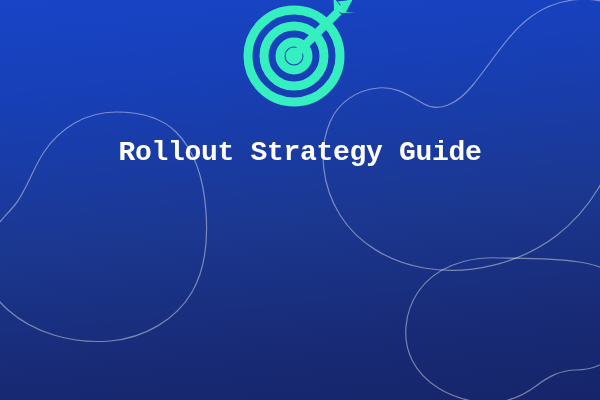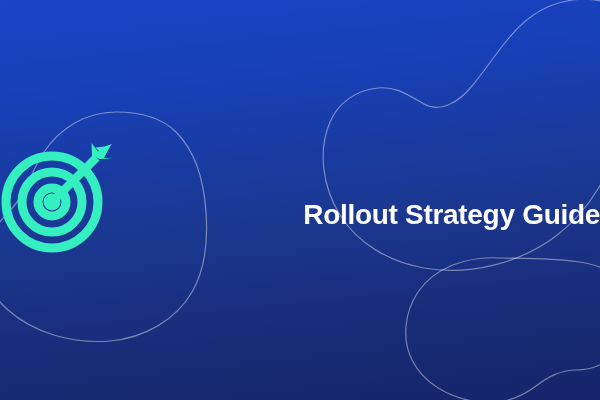"Rollout Strategy Guide" #content { flex-direction: row -> column; font-family: none -> Liberation Mono, monospace; justify-content: space-between -> flex-start }
